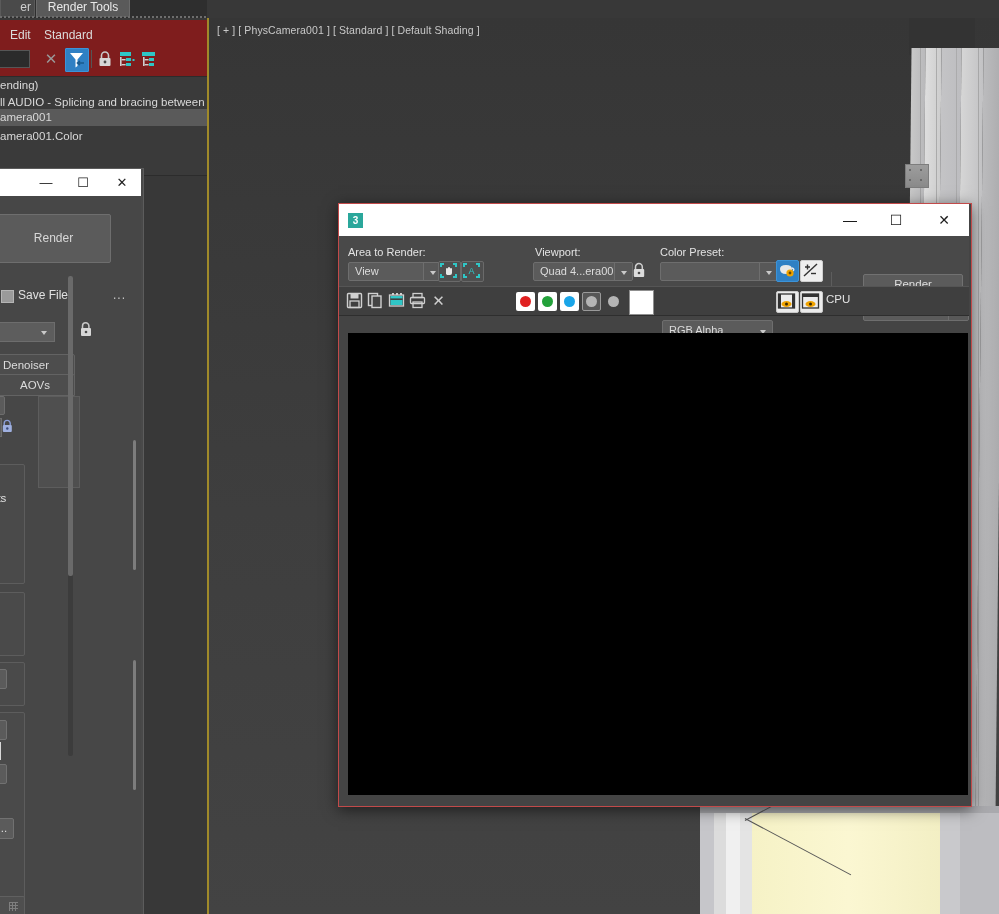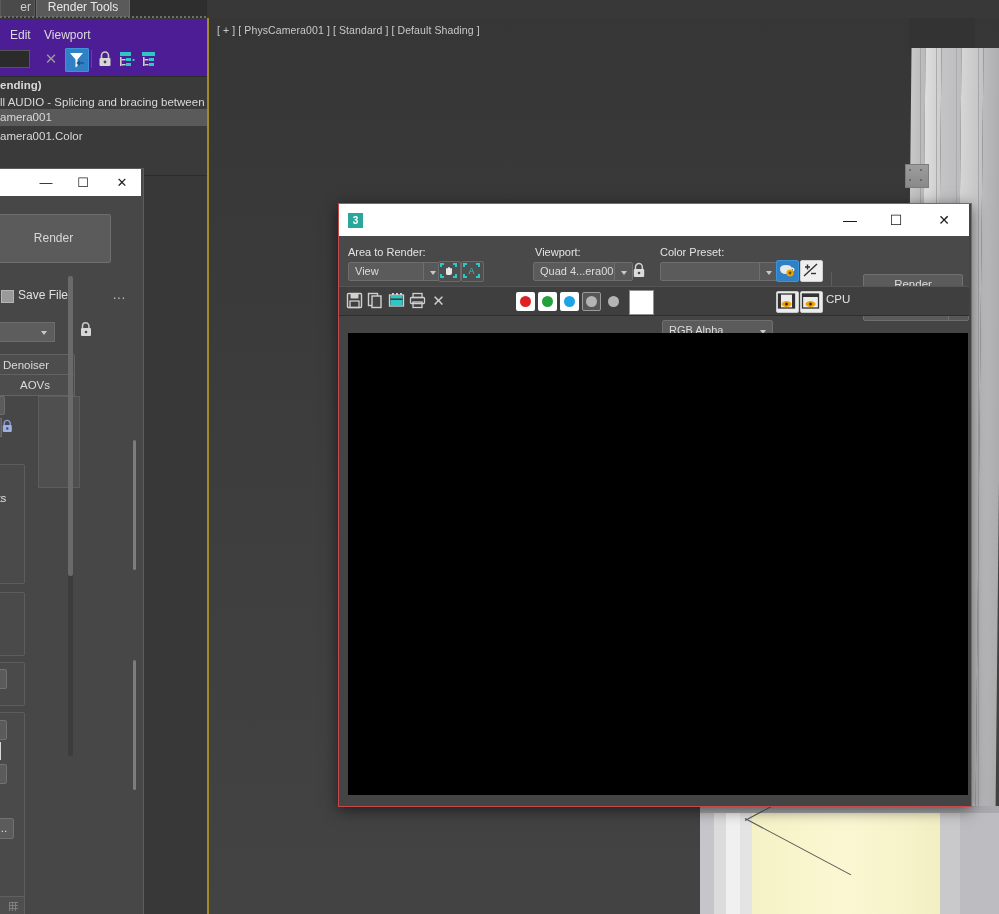"Edit" #scene-explorer { background: #4c1d95 -> #7f1d1d }
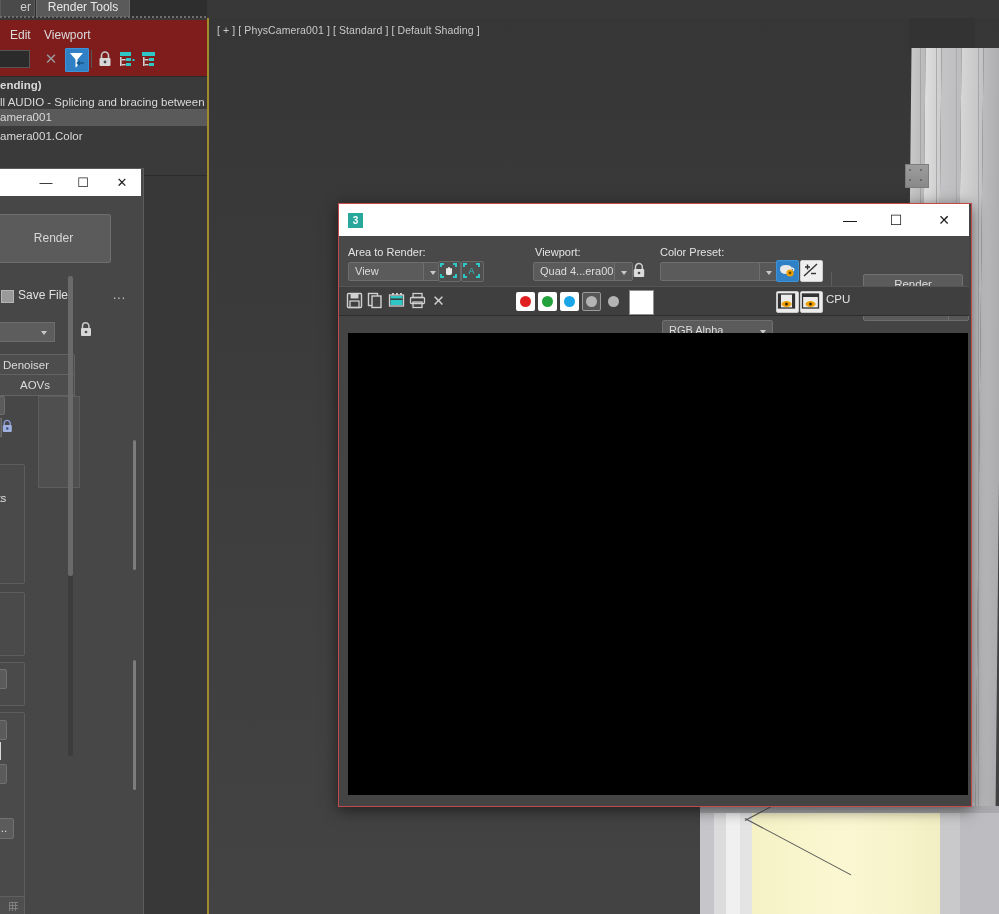"Viewport" div.se-menu { text: Viewport -> Standard }
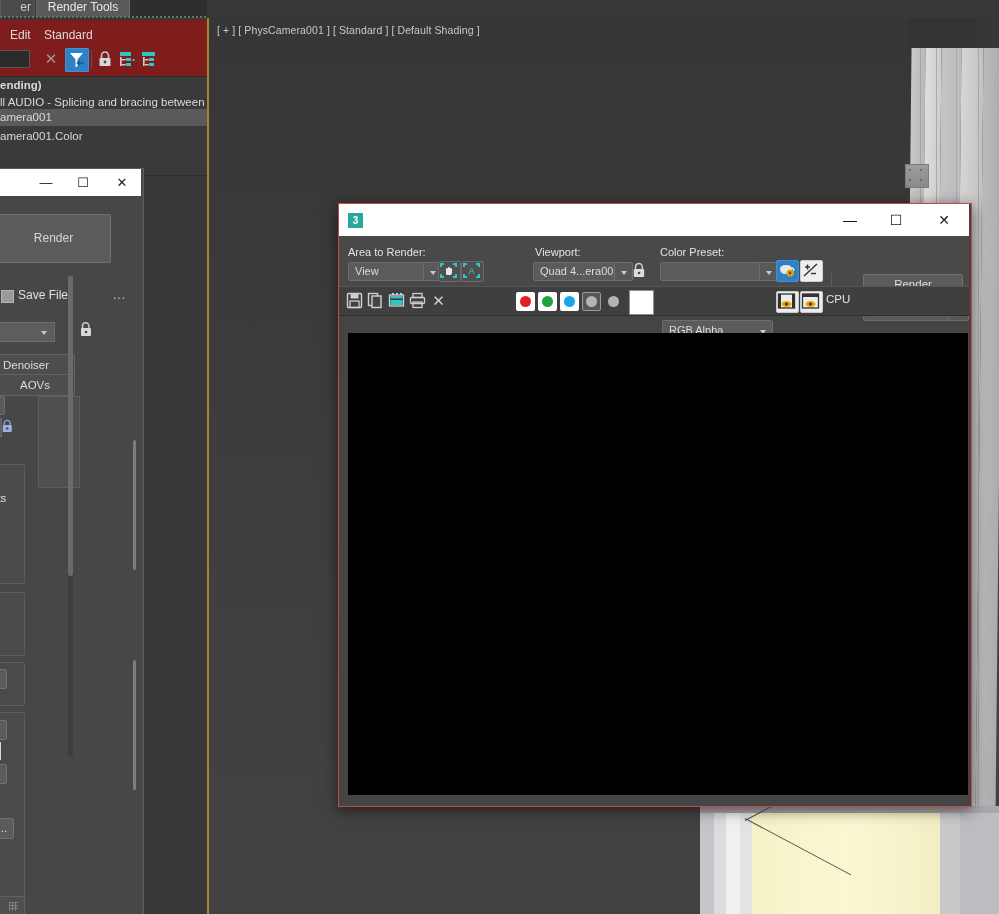"ending)" div.se-row { font-weight: bold -> none }
